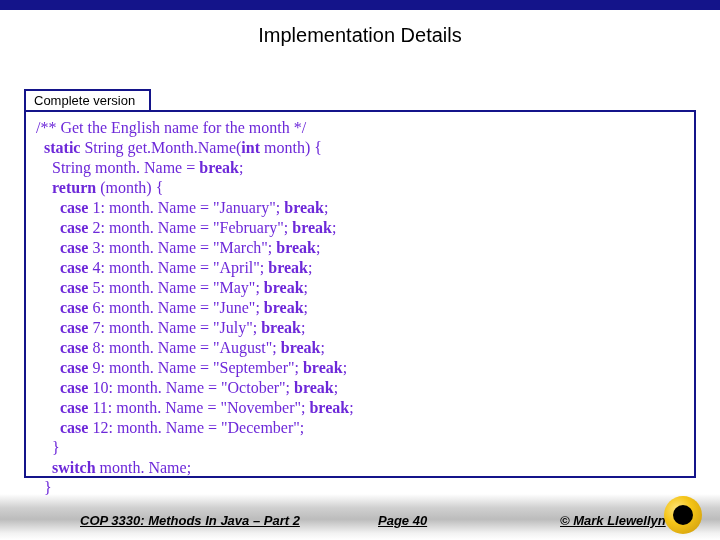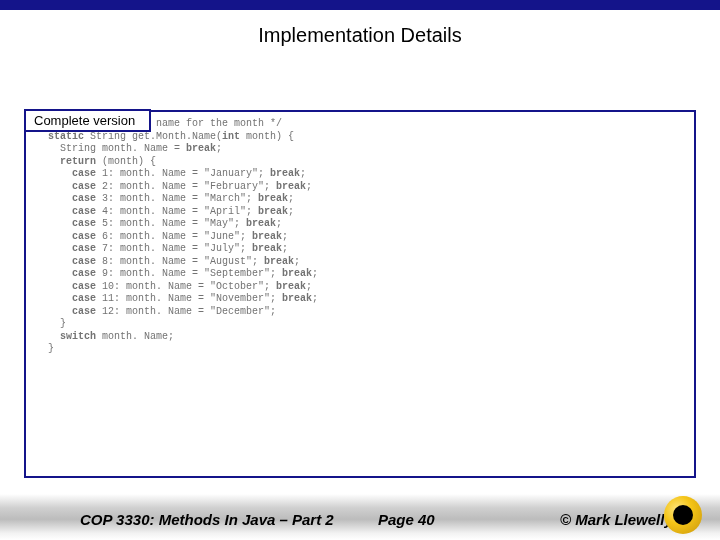"Complete version" .label-box { margin-top: 20px -> none }
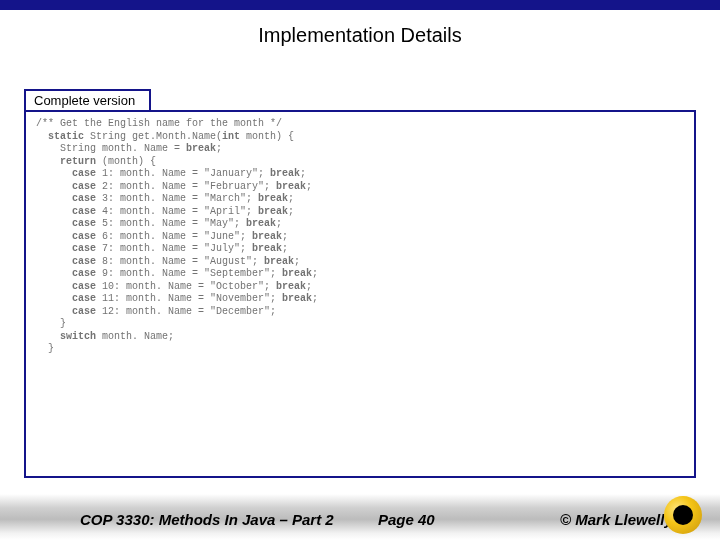"/** Get the English name" .code { color: #737373 -> #6d28d9; font-family: Liberation Mono, monospace -> Liberation Serif, serif; font-size: 10px -> 16px }
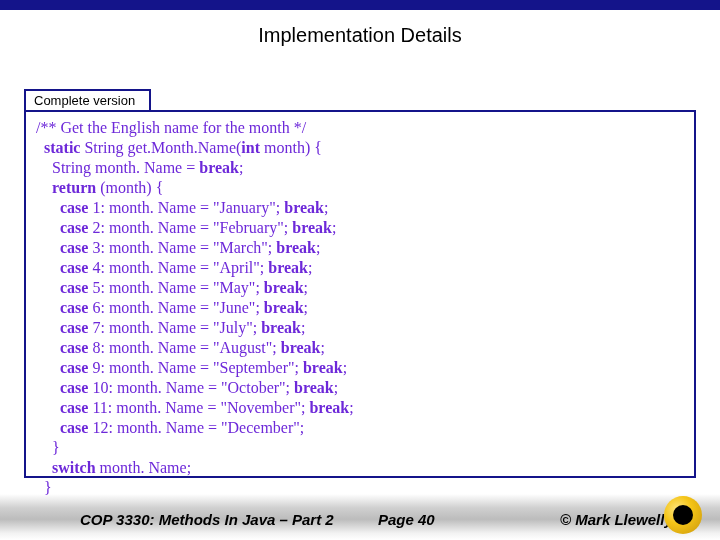"COP 3330: Methods In Java" .footer-text { font-size: 15px -> 13px; text-decoration: none -> underline }
